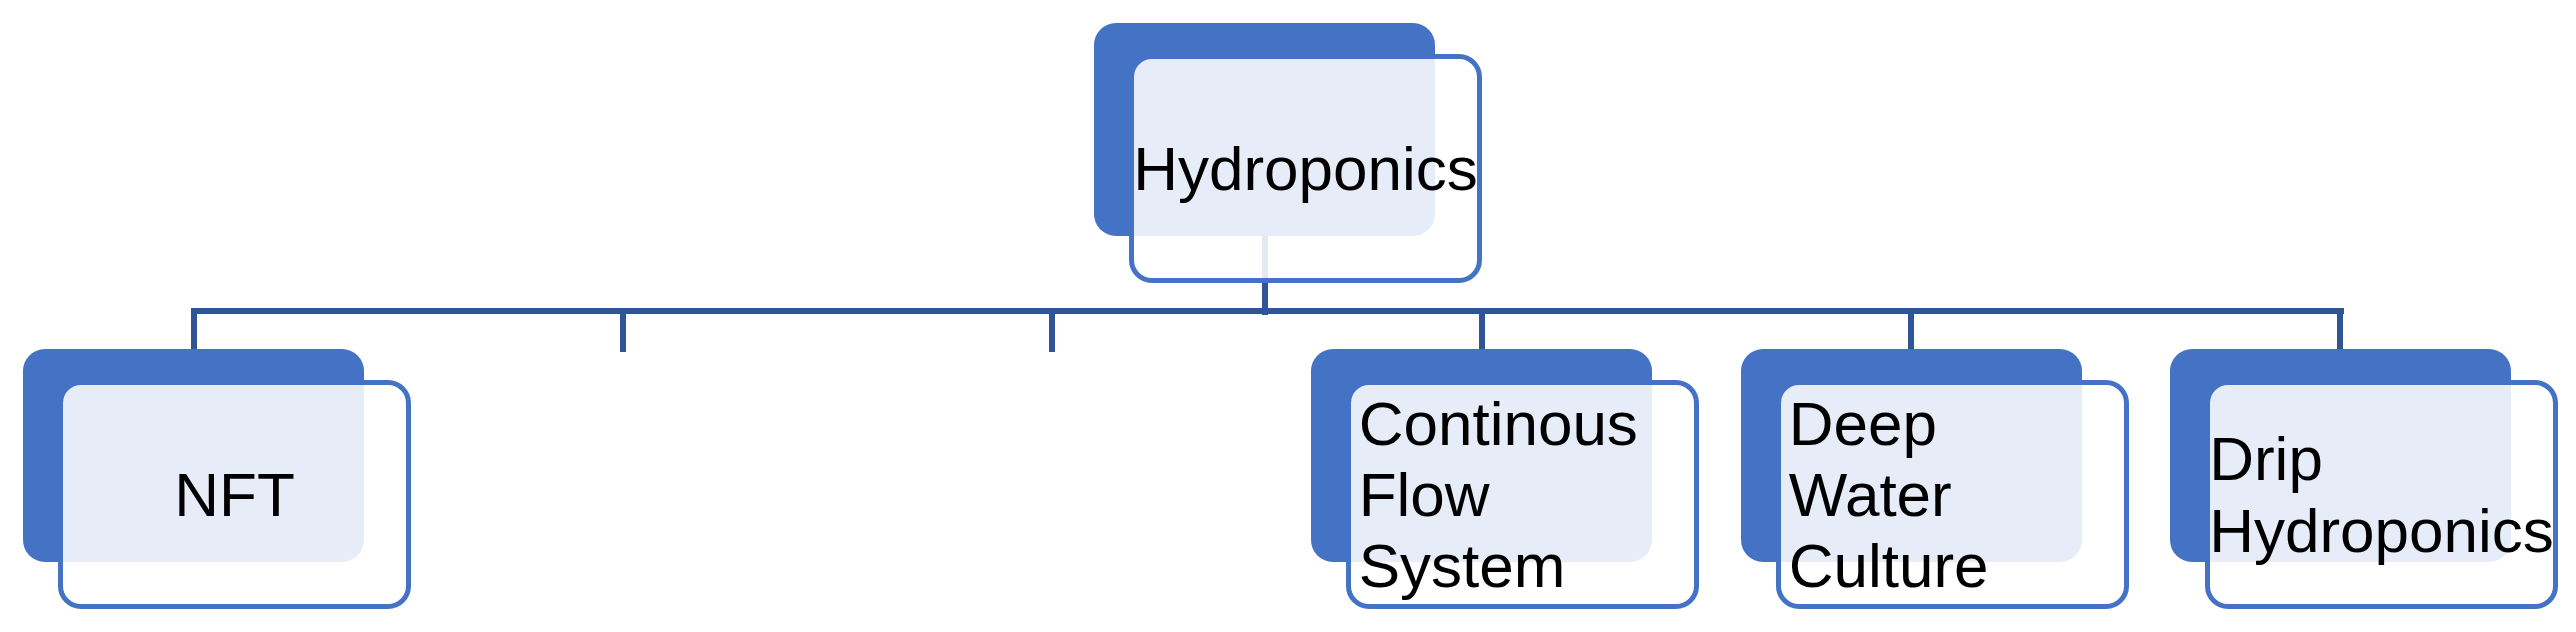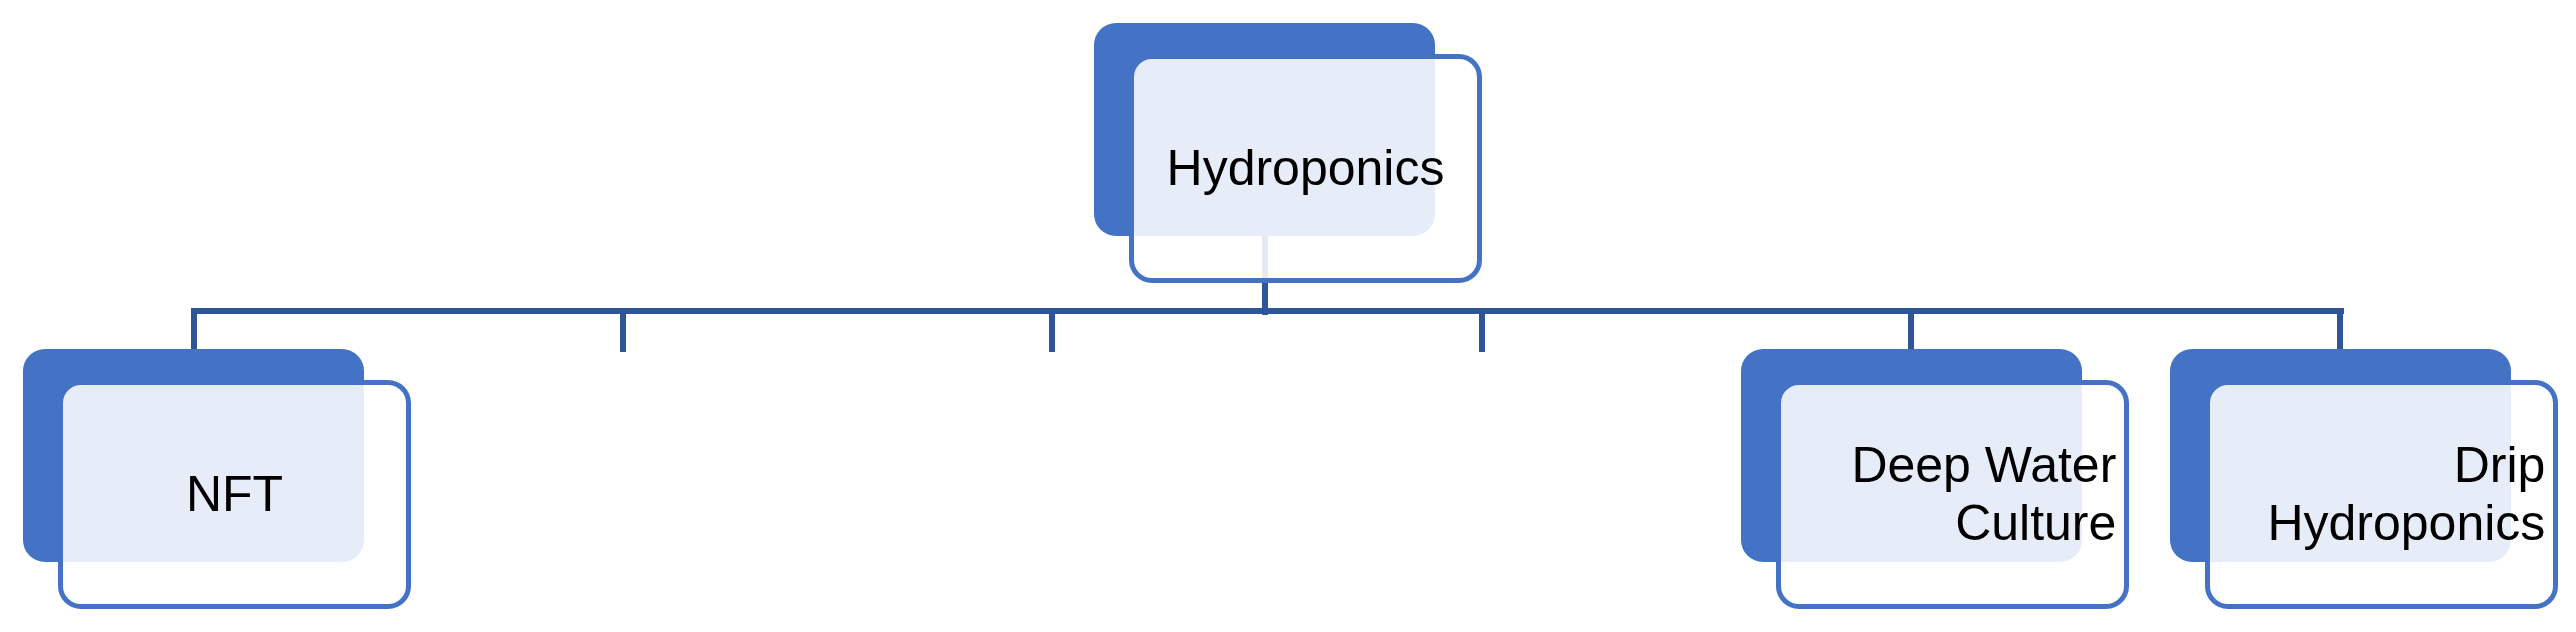"Hydroponics" .node-label { font-size: 50px -> 62px; text-align: right -> left }
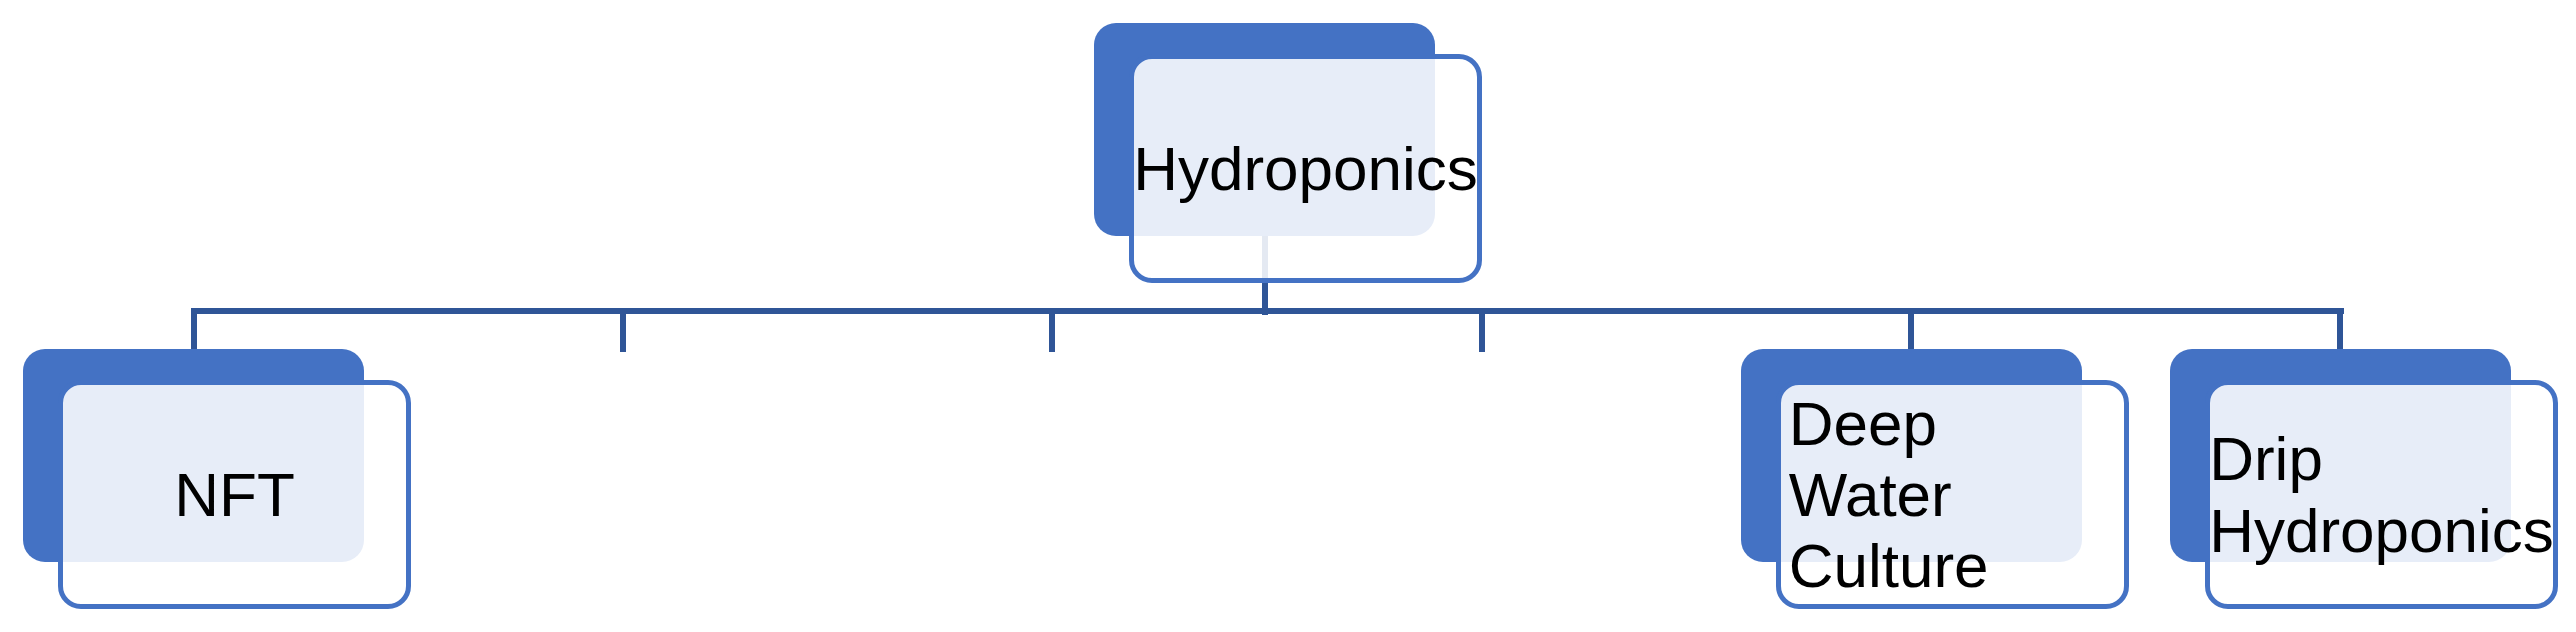"Continous Flow System" div.node { html: none -> <div> <div></div> <div> <div>Continous Flow System</div> </div> </div> }
